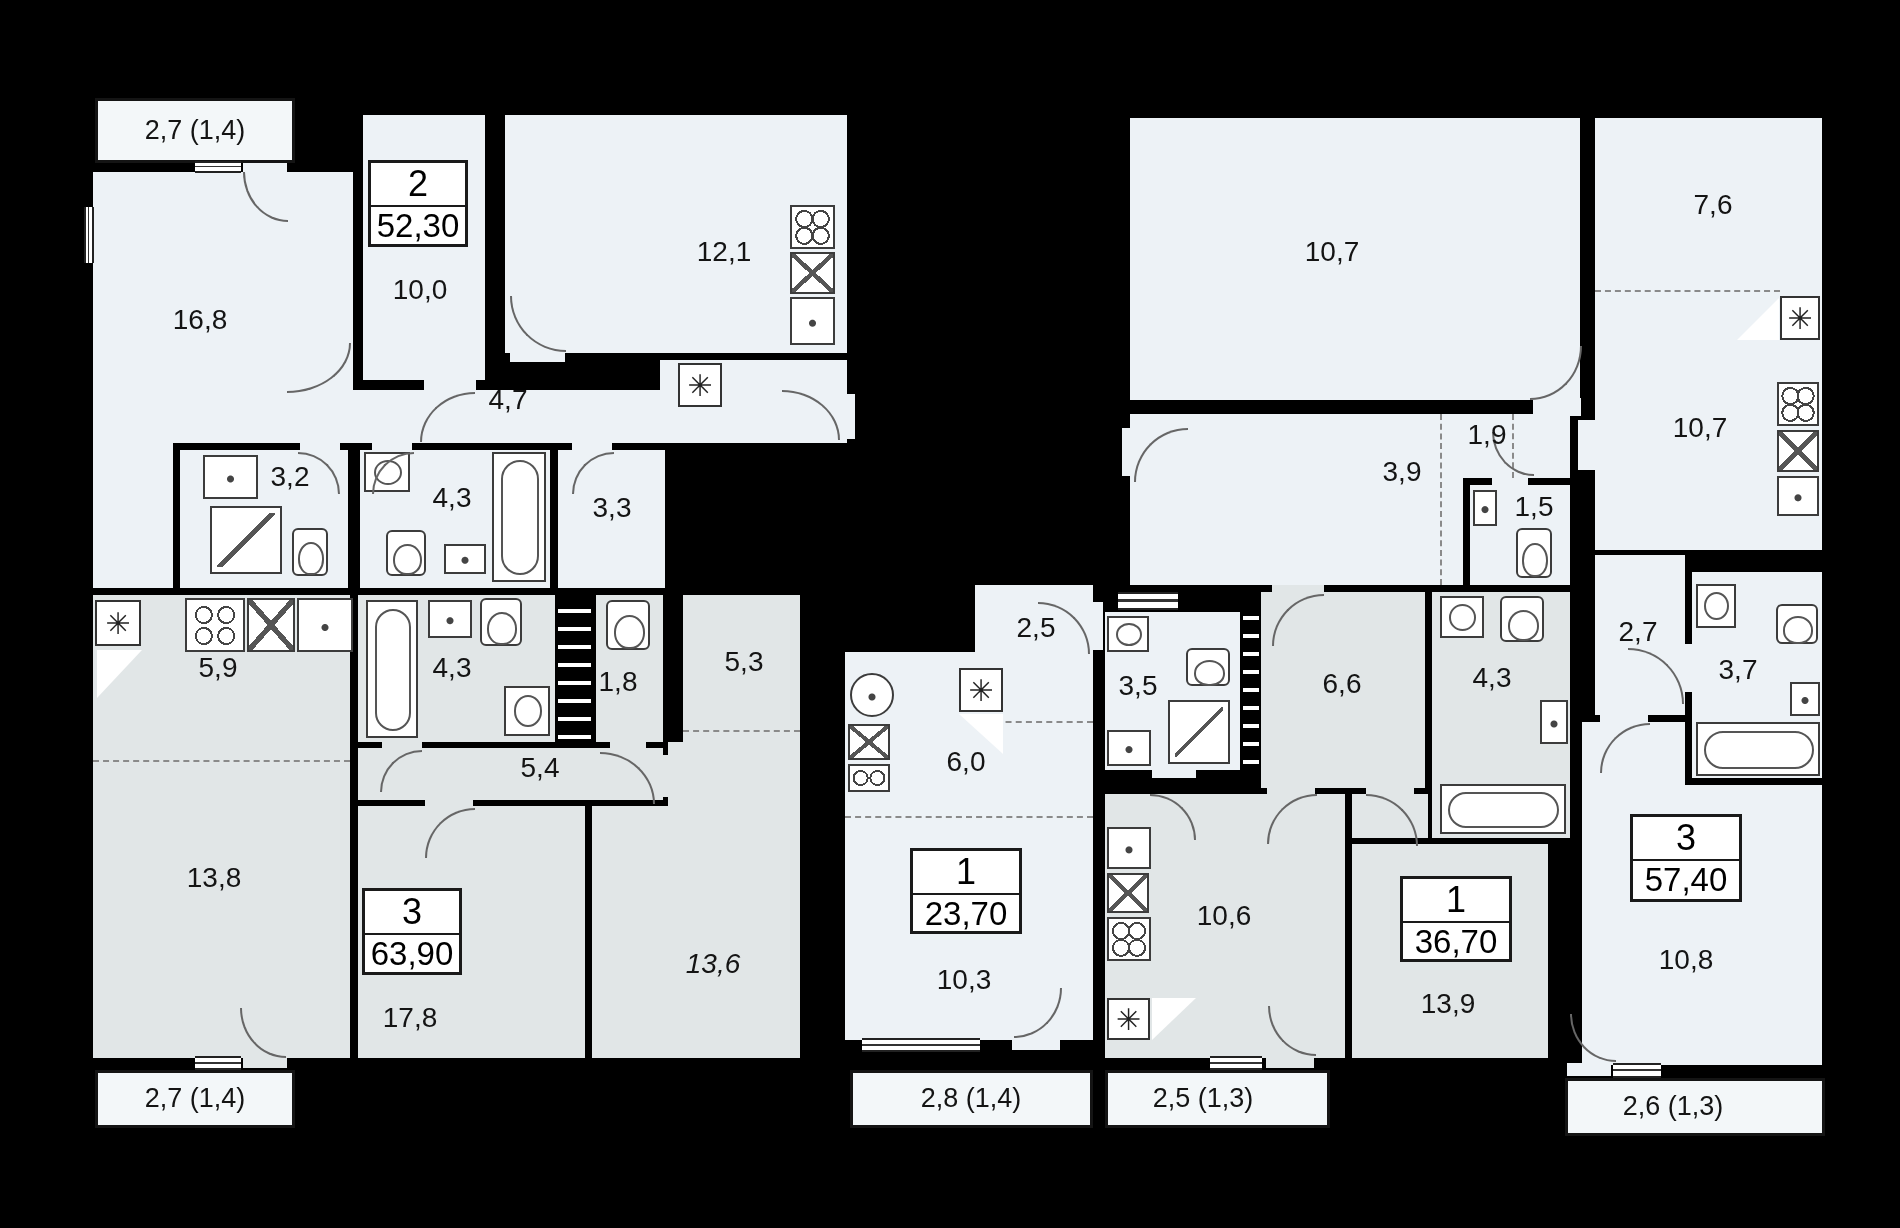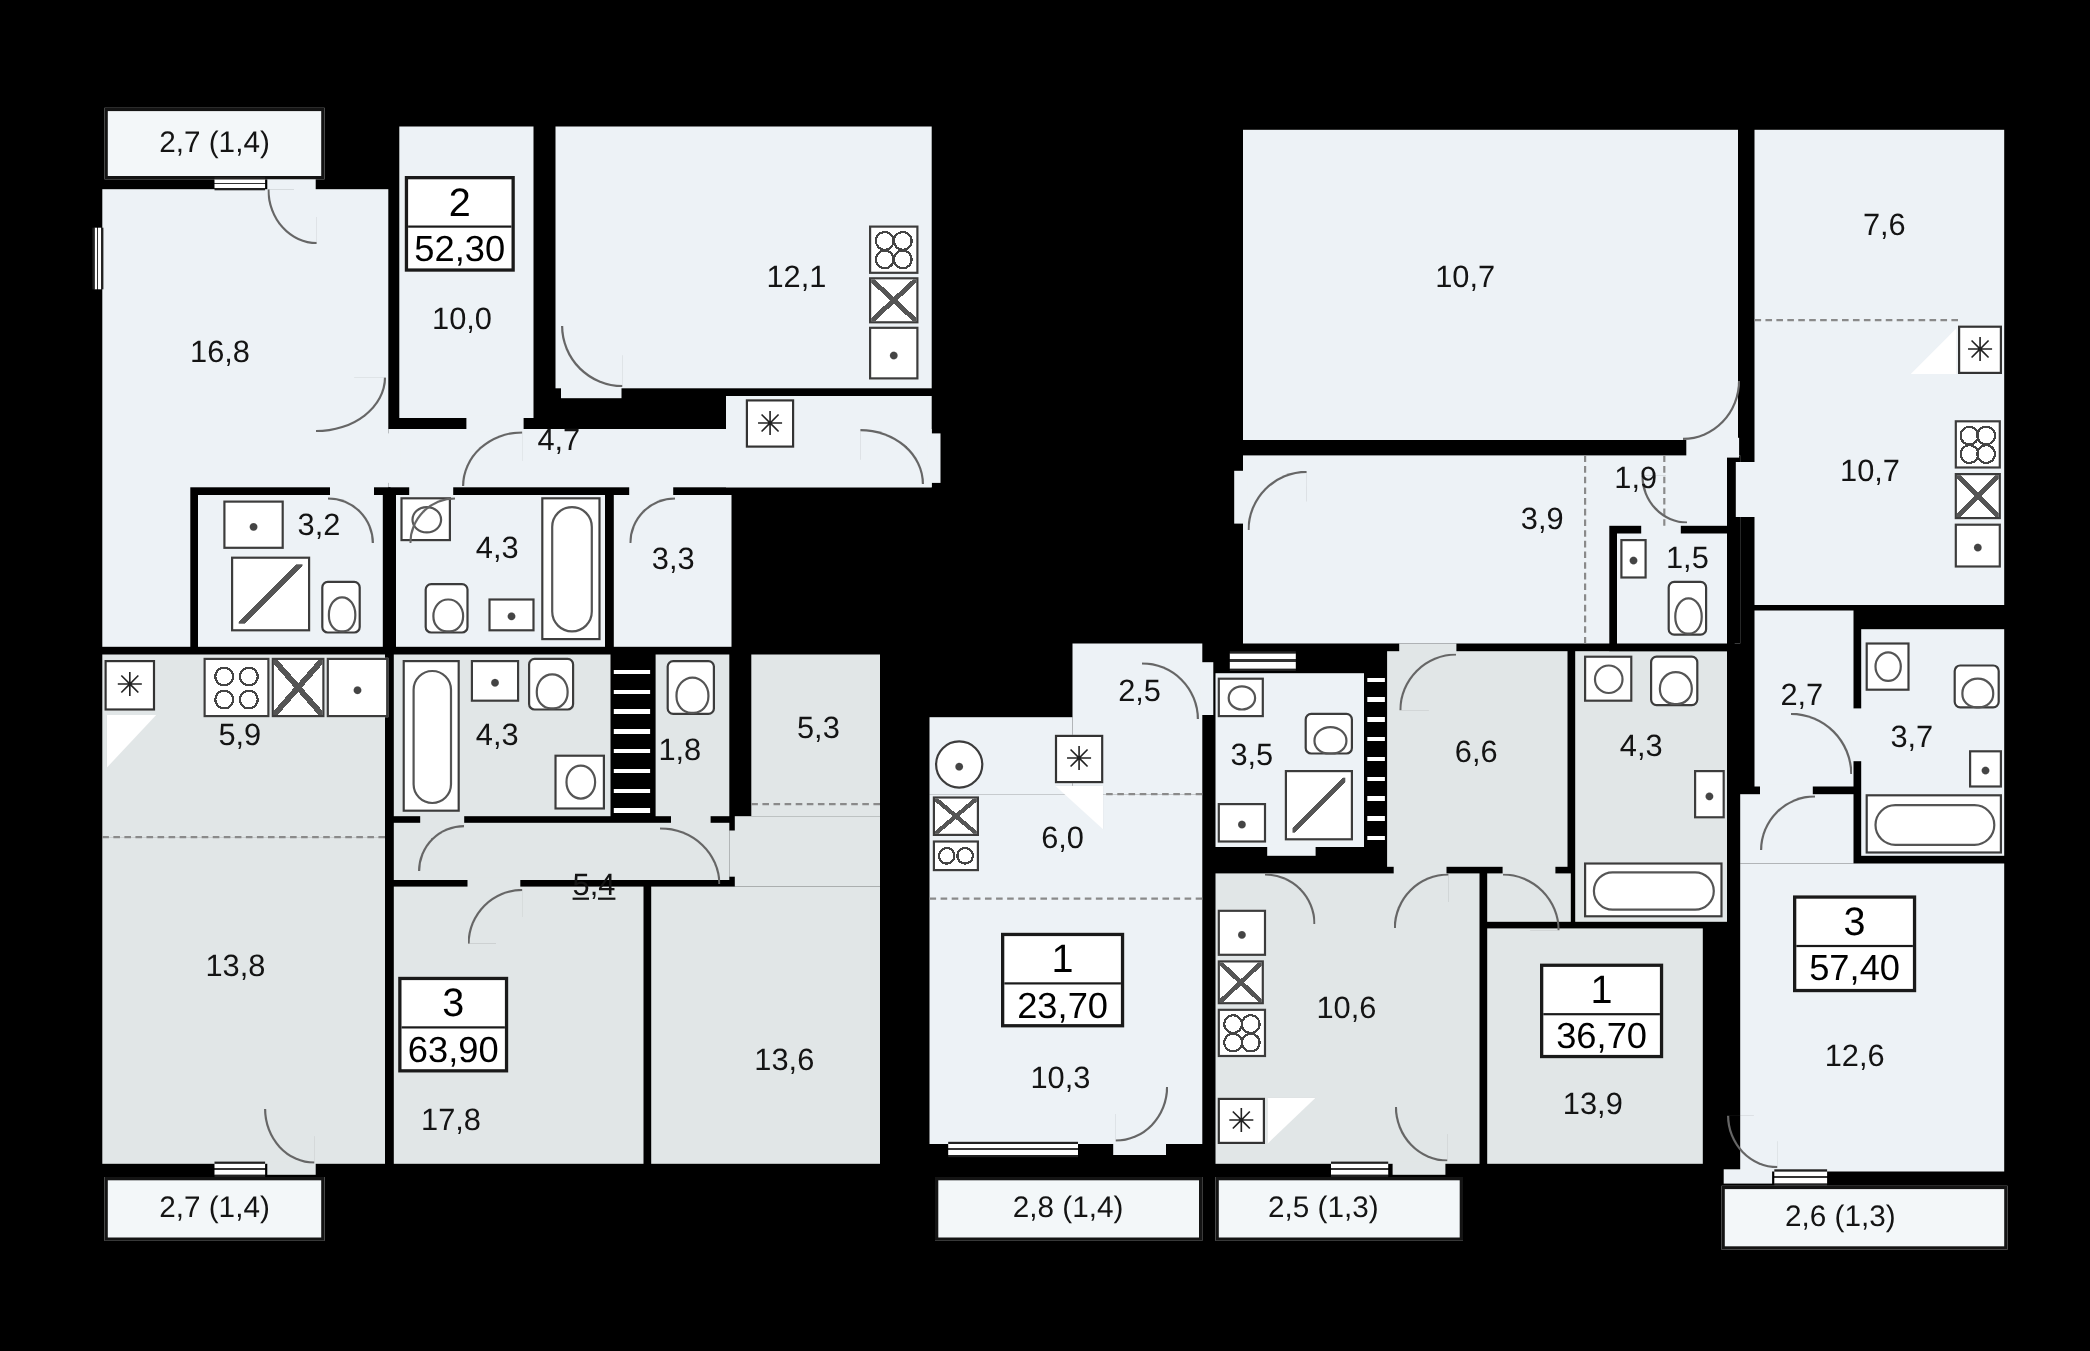"5,4" div.rl { text-decoration: underline -> none; top: 805px -> 768px }
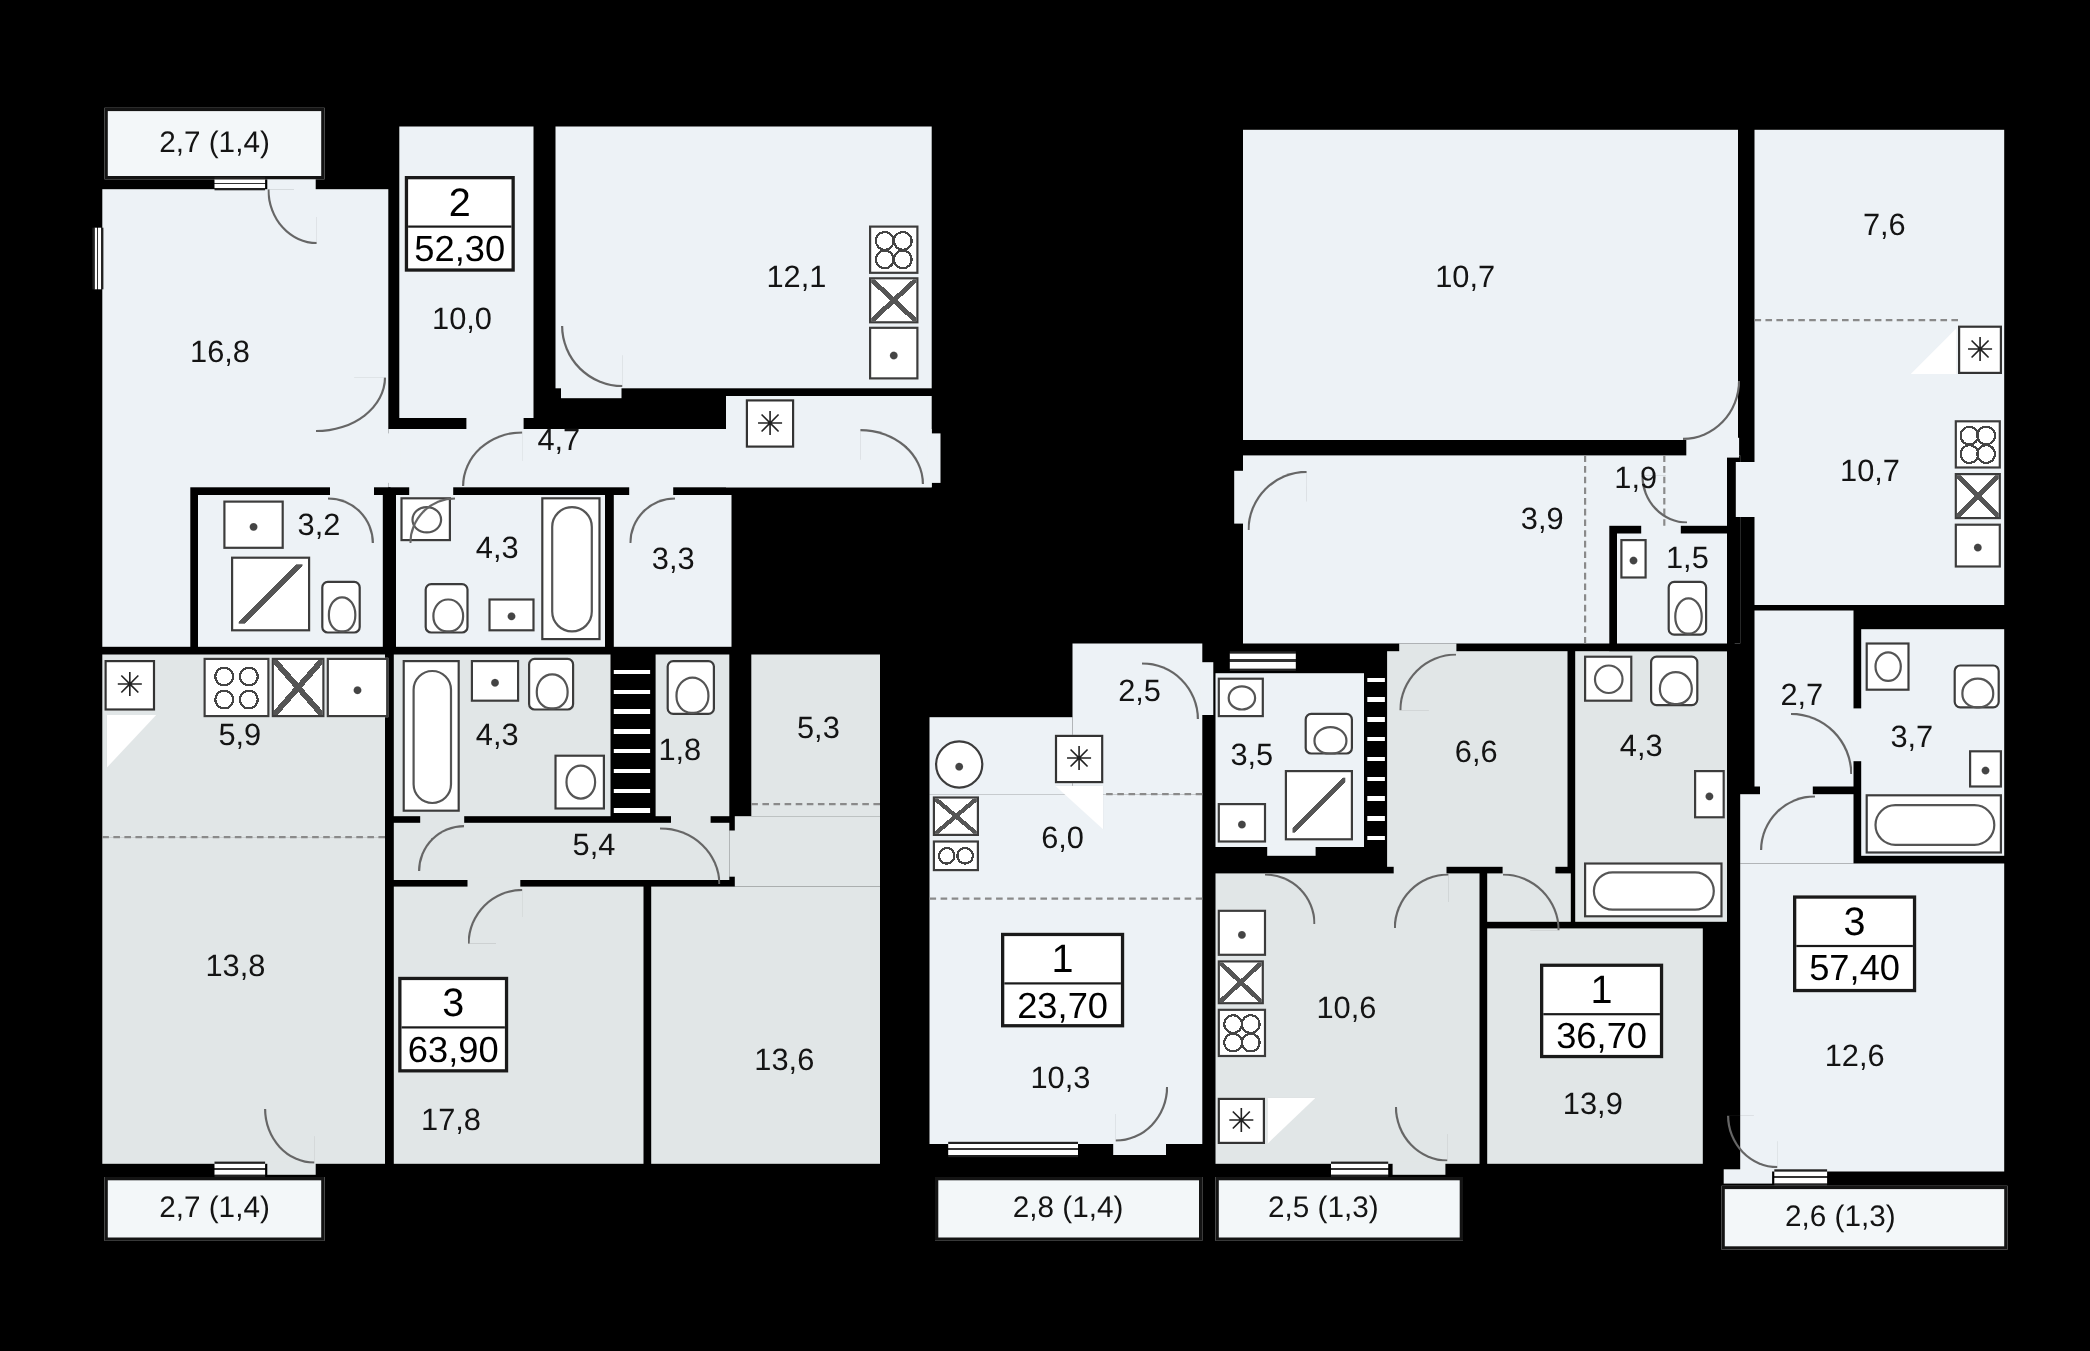"13,6" div.rl { font-style: none -> italic }
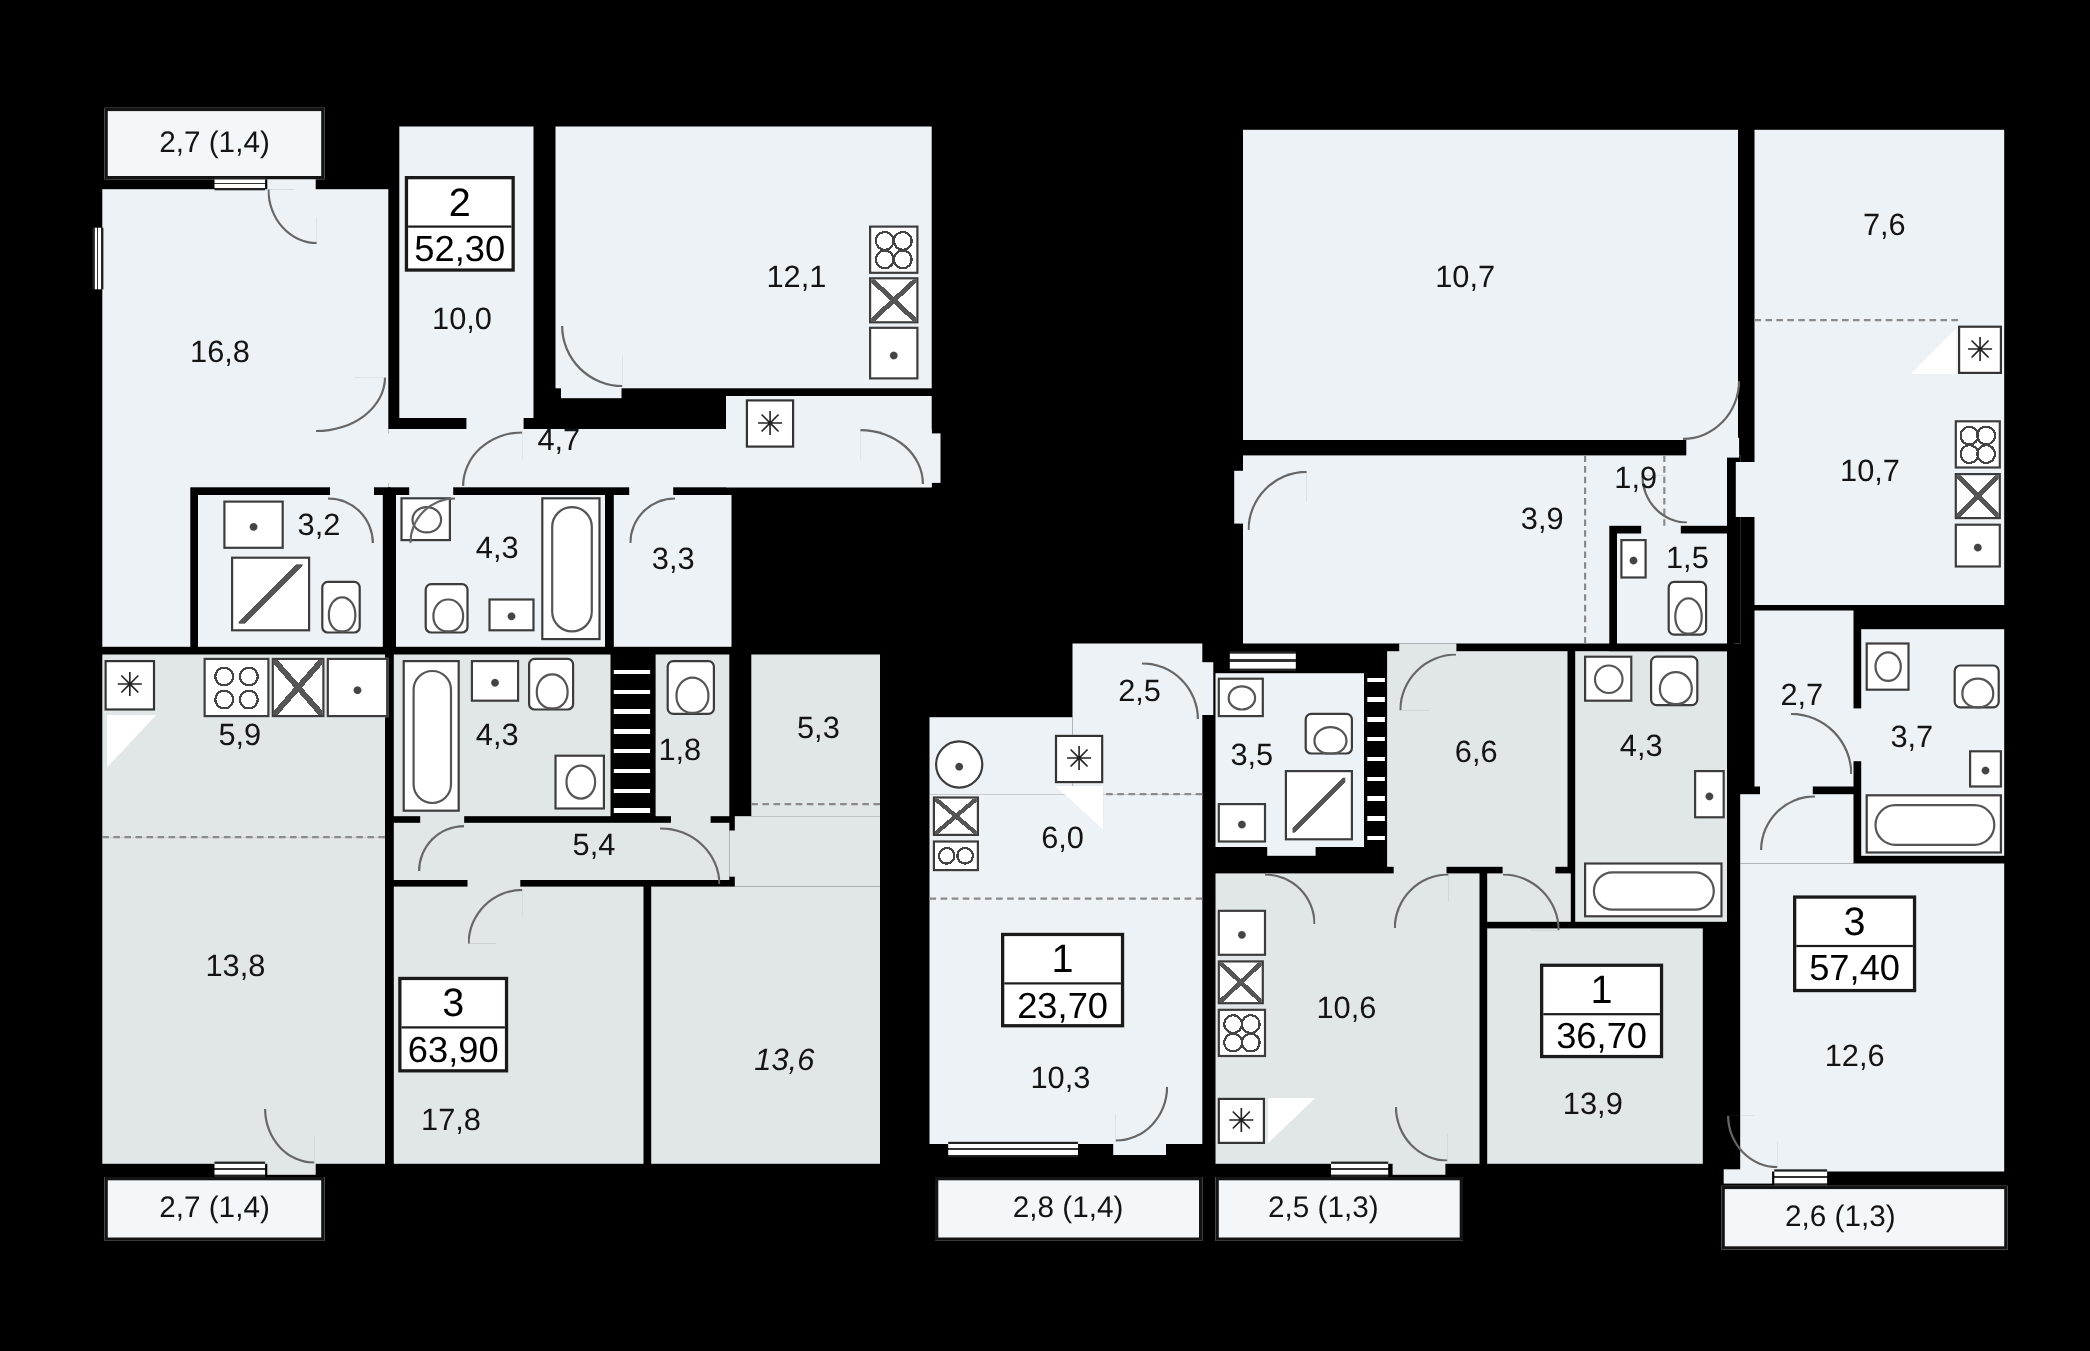"12,6" div.rl { text: 12,6 -> 10,8 }
